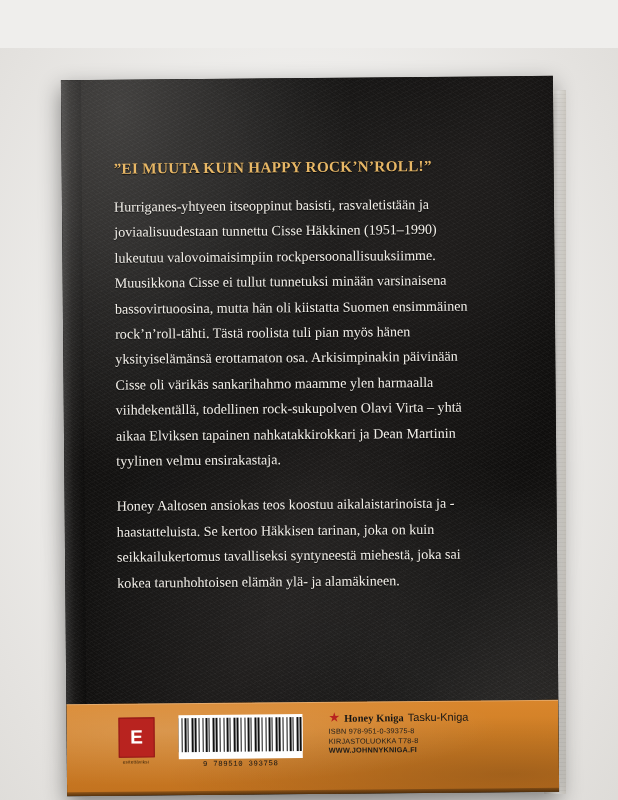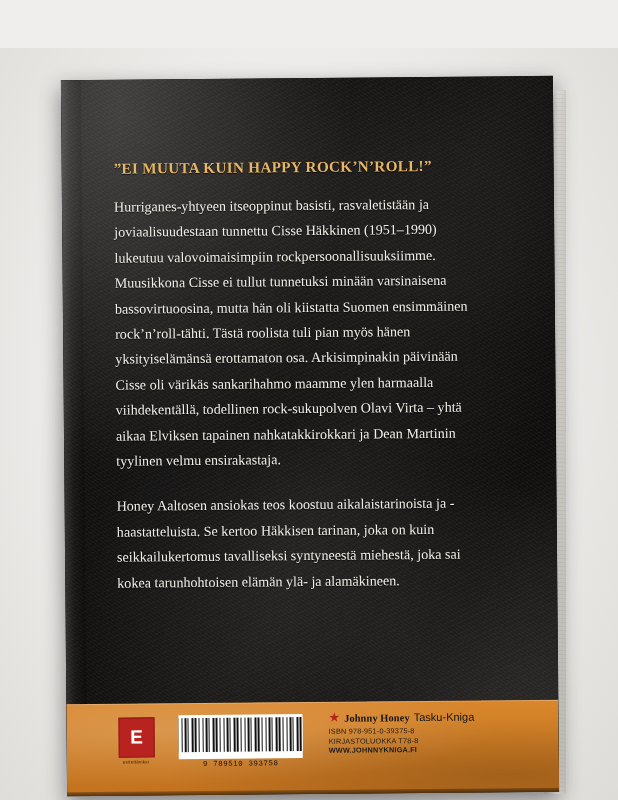"Johnny Honey" span.pub-name { text: Johnny Honey -> Honey Kniga }
